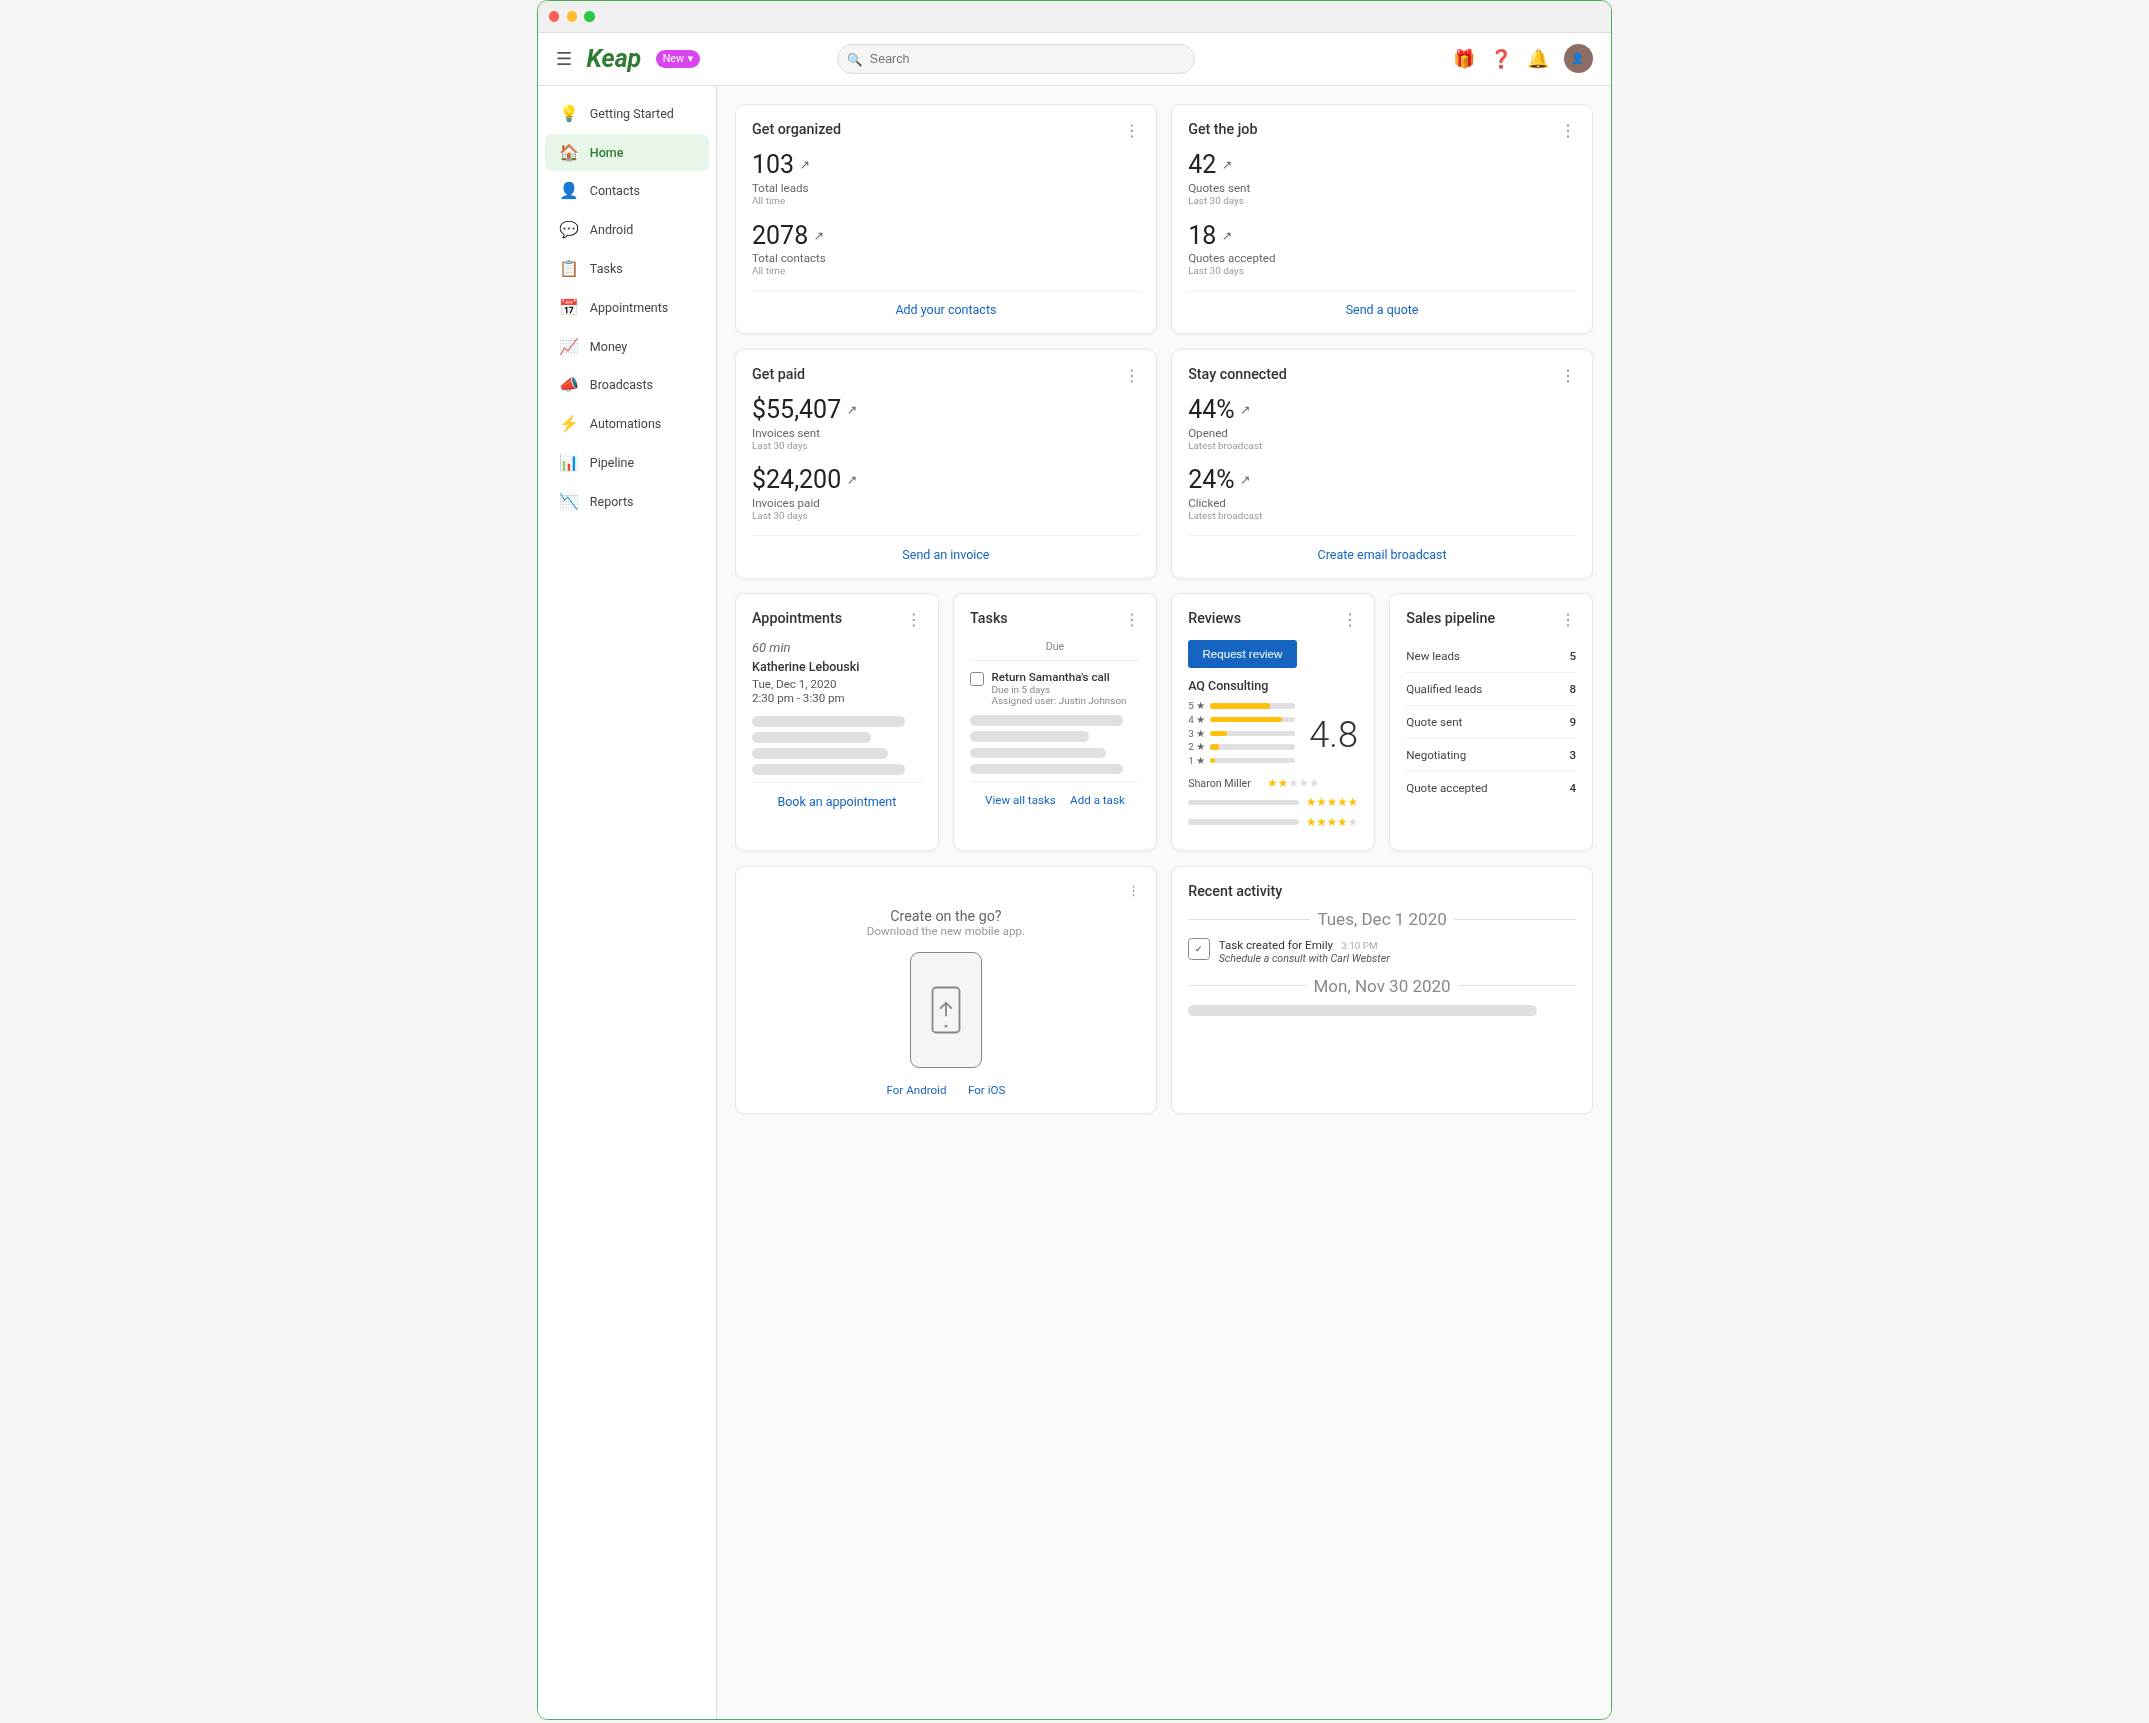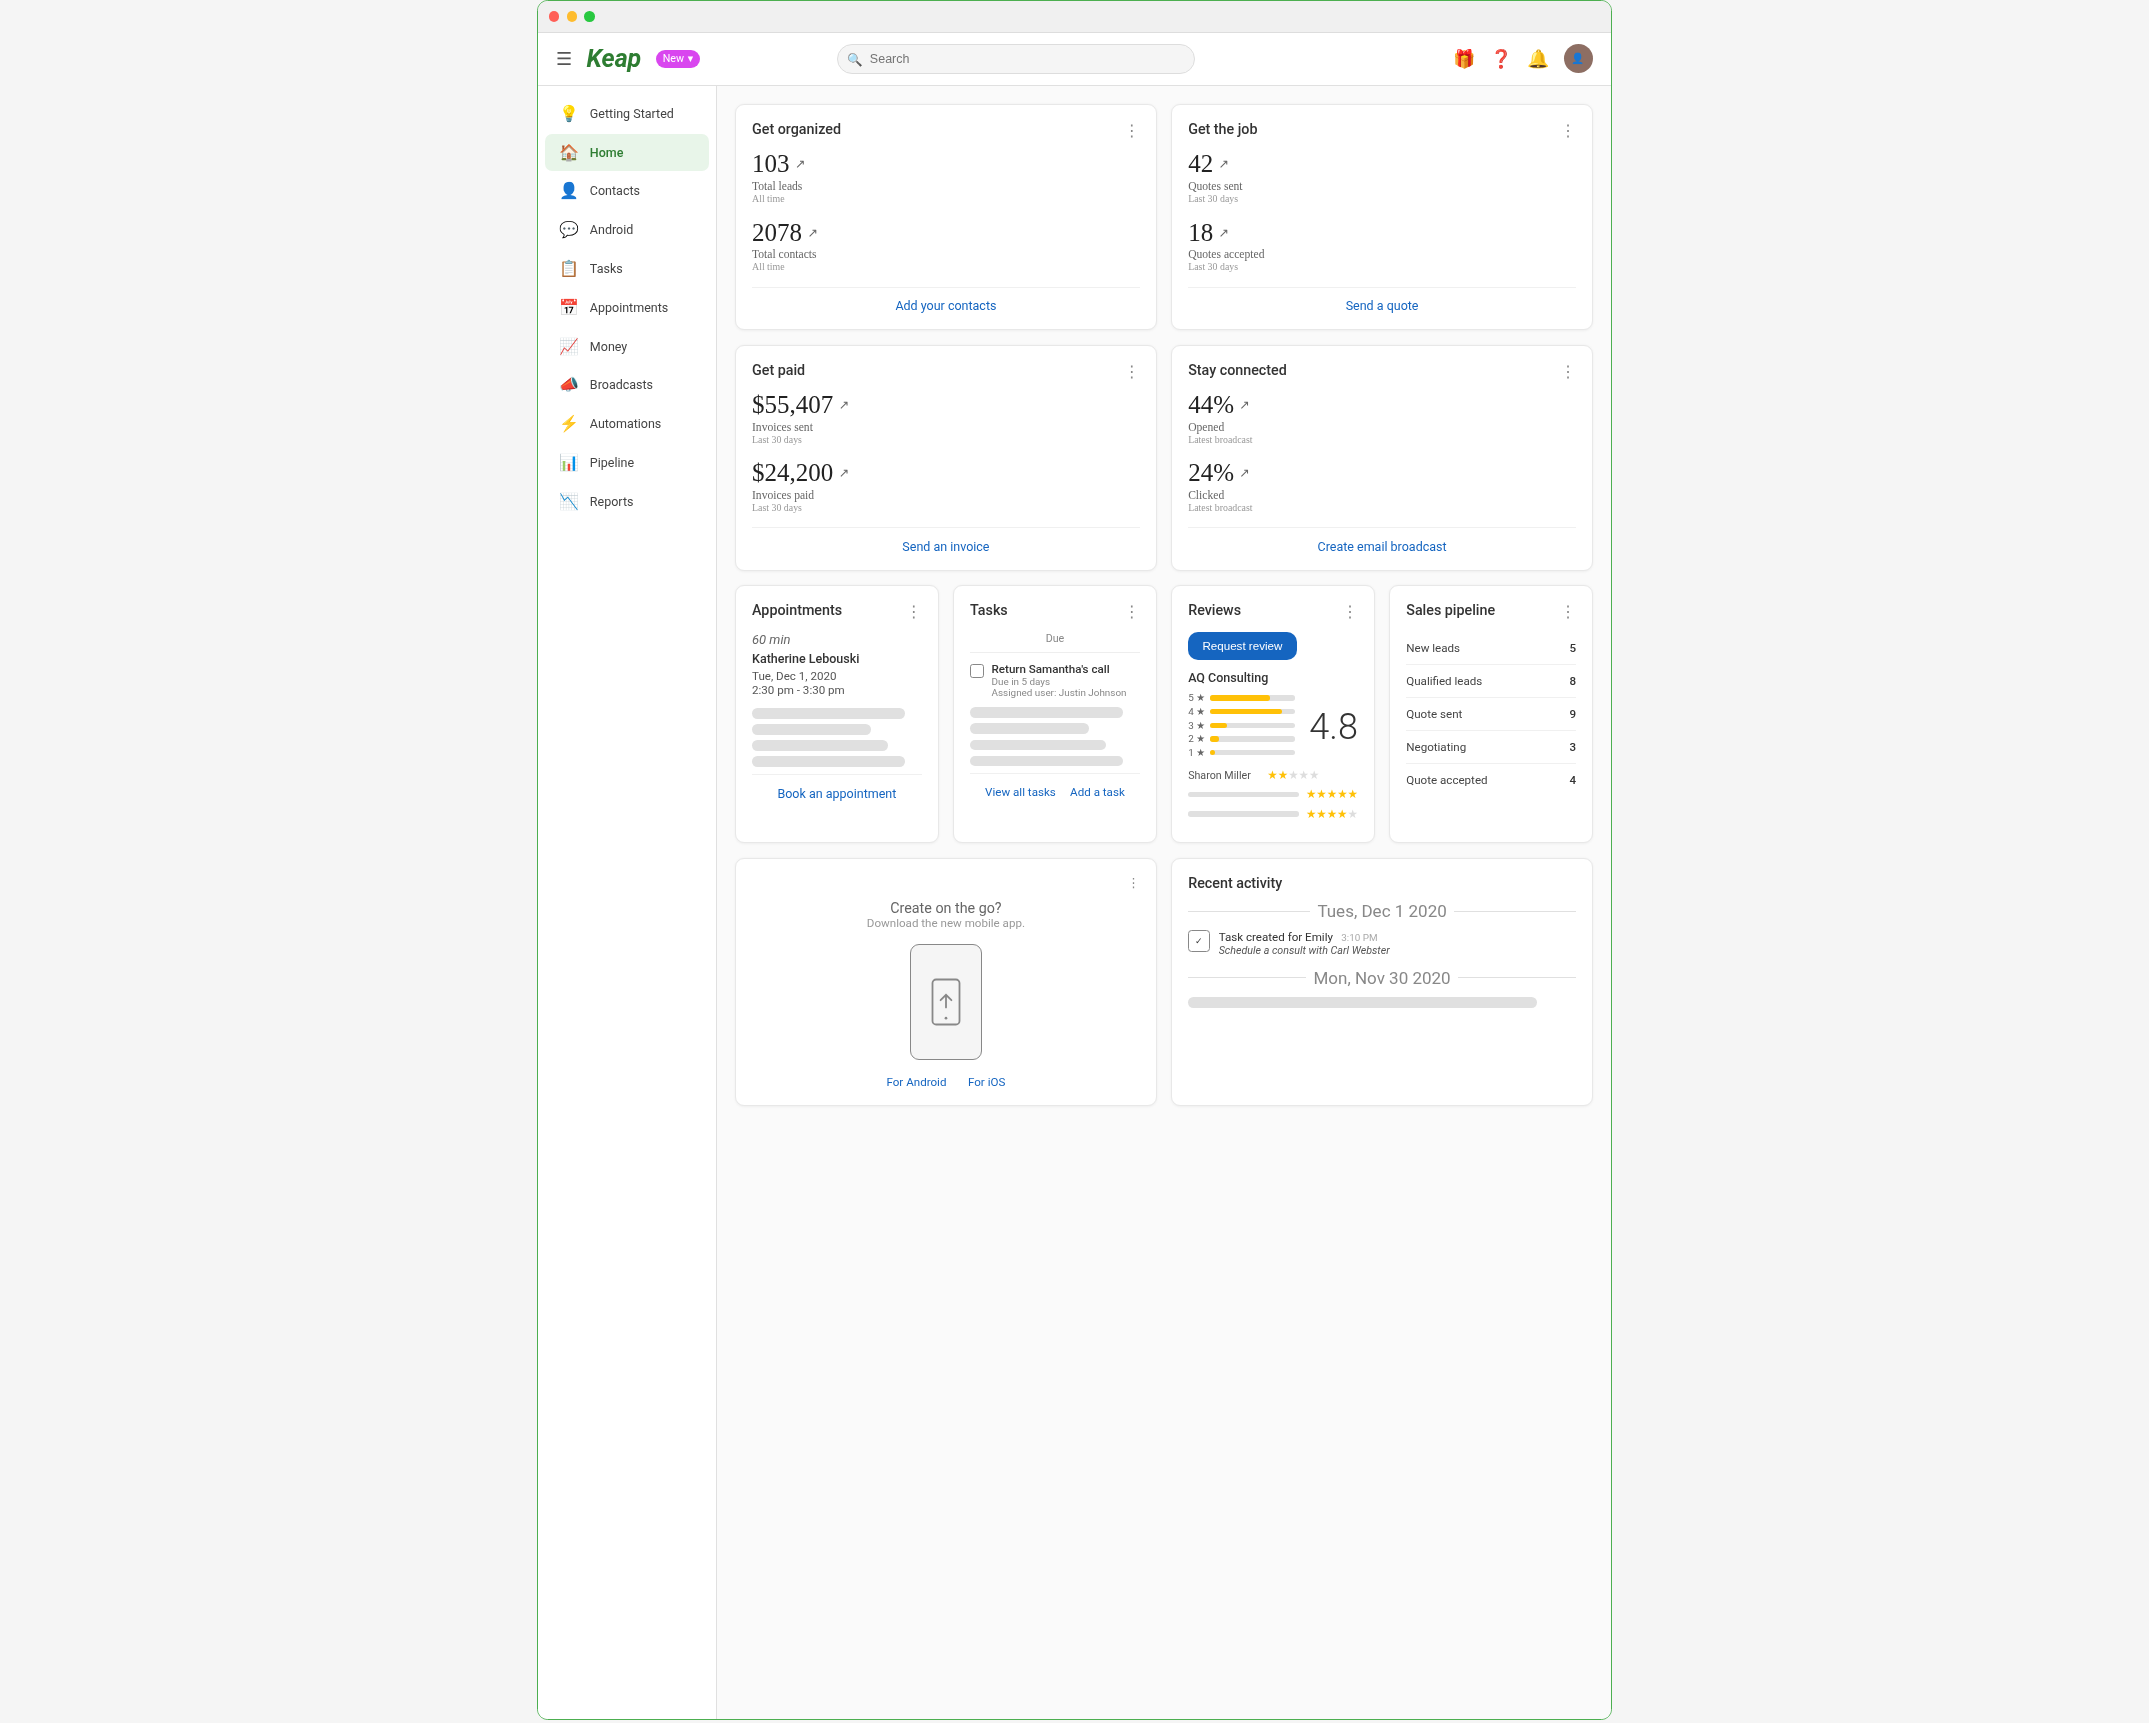"103" .stat-section { font-family: Liberation Serif, serif -> none }
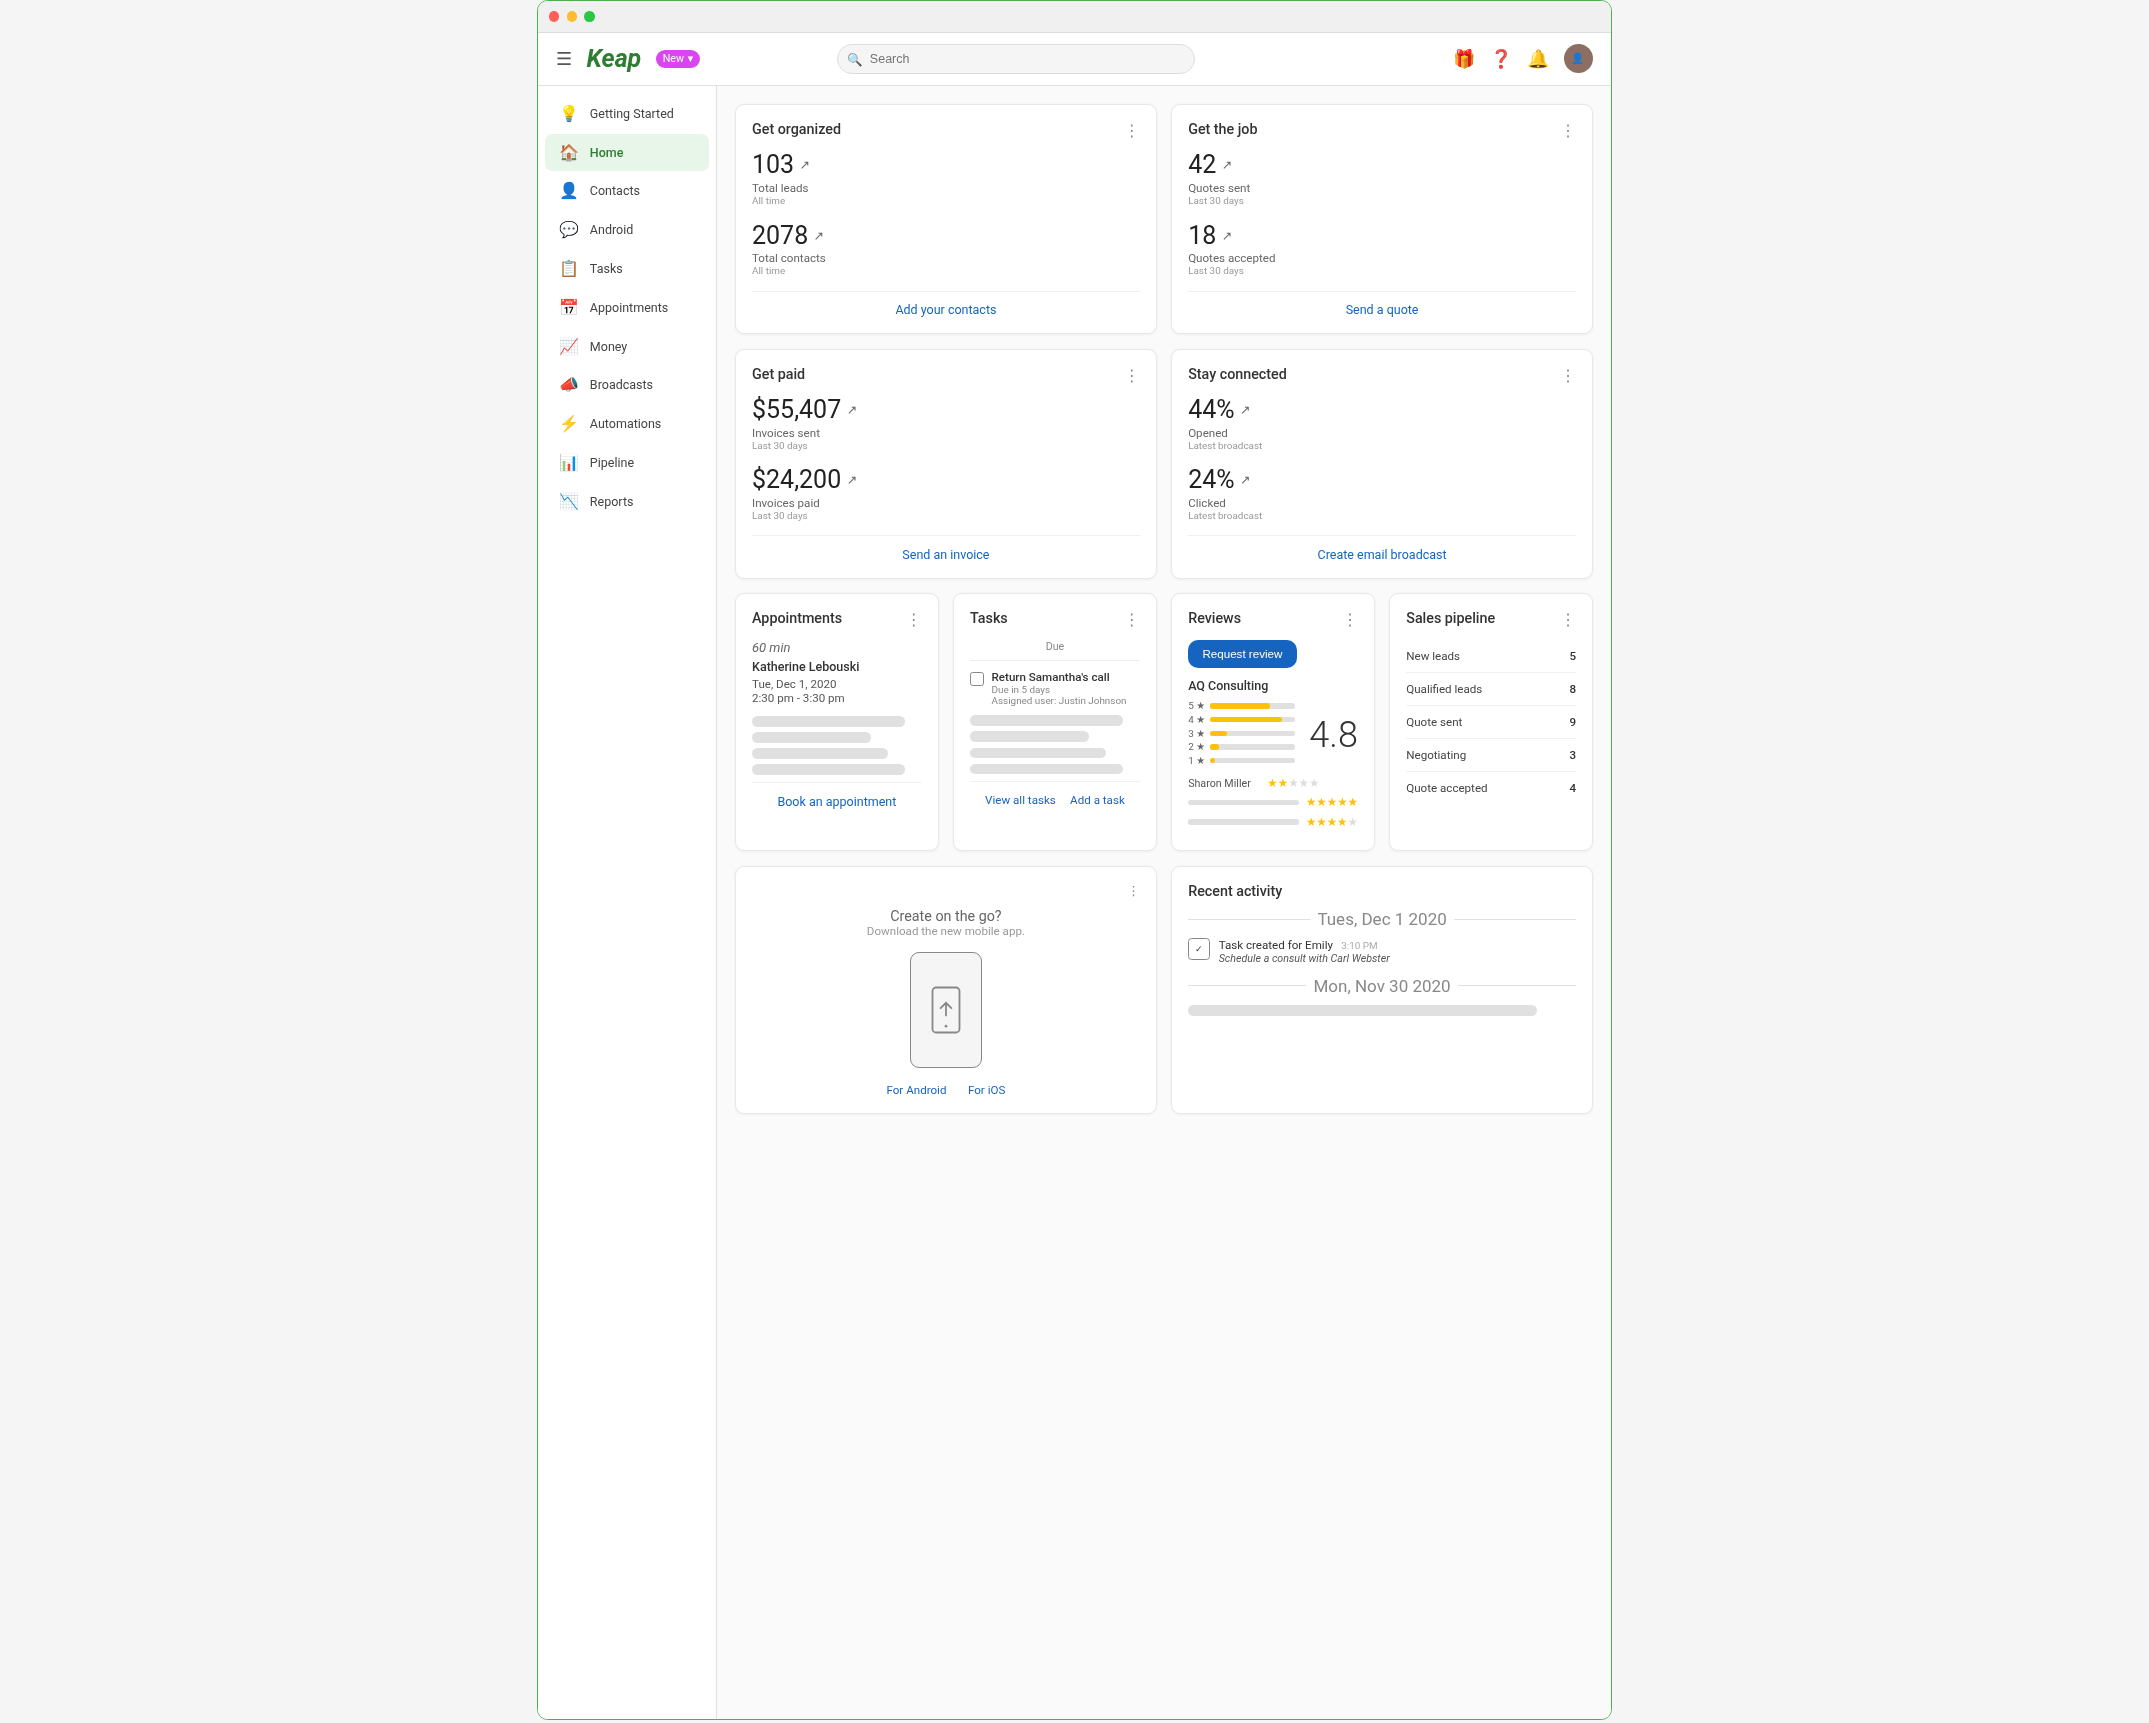"Request review" .review-btn { border-radius: 10px -> 3px }
